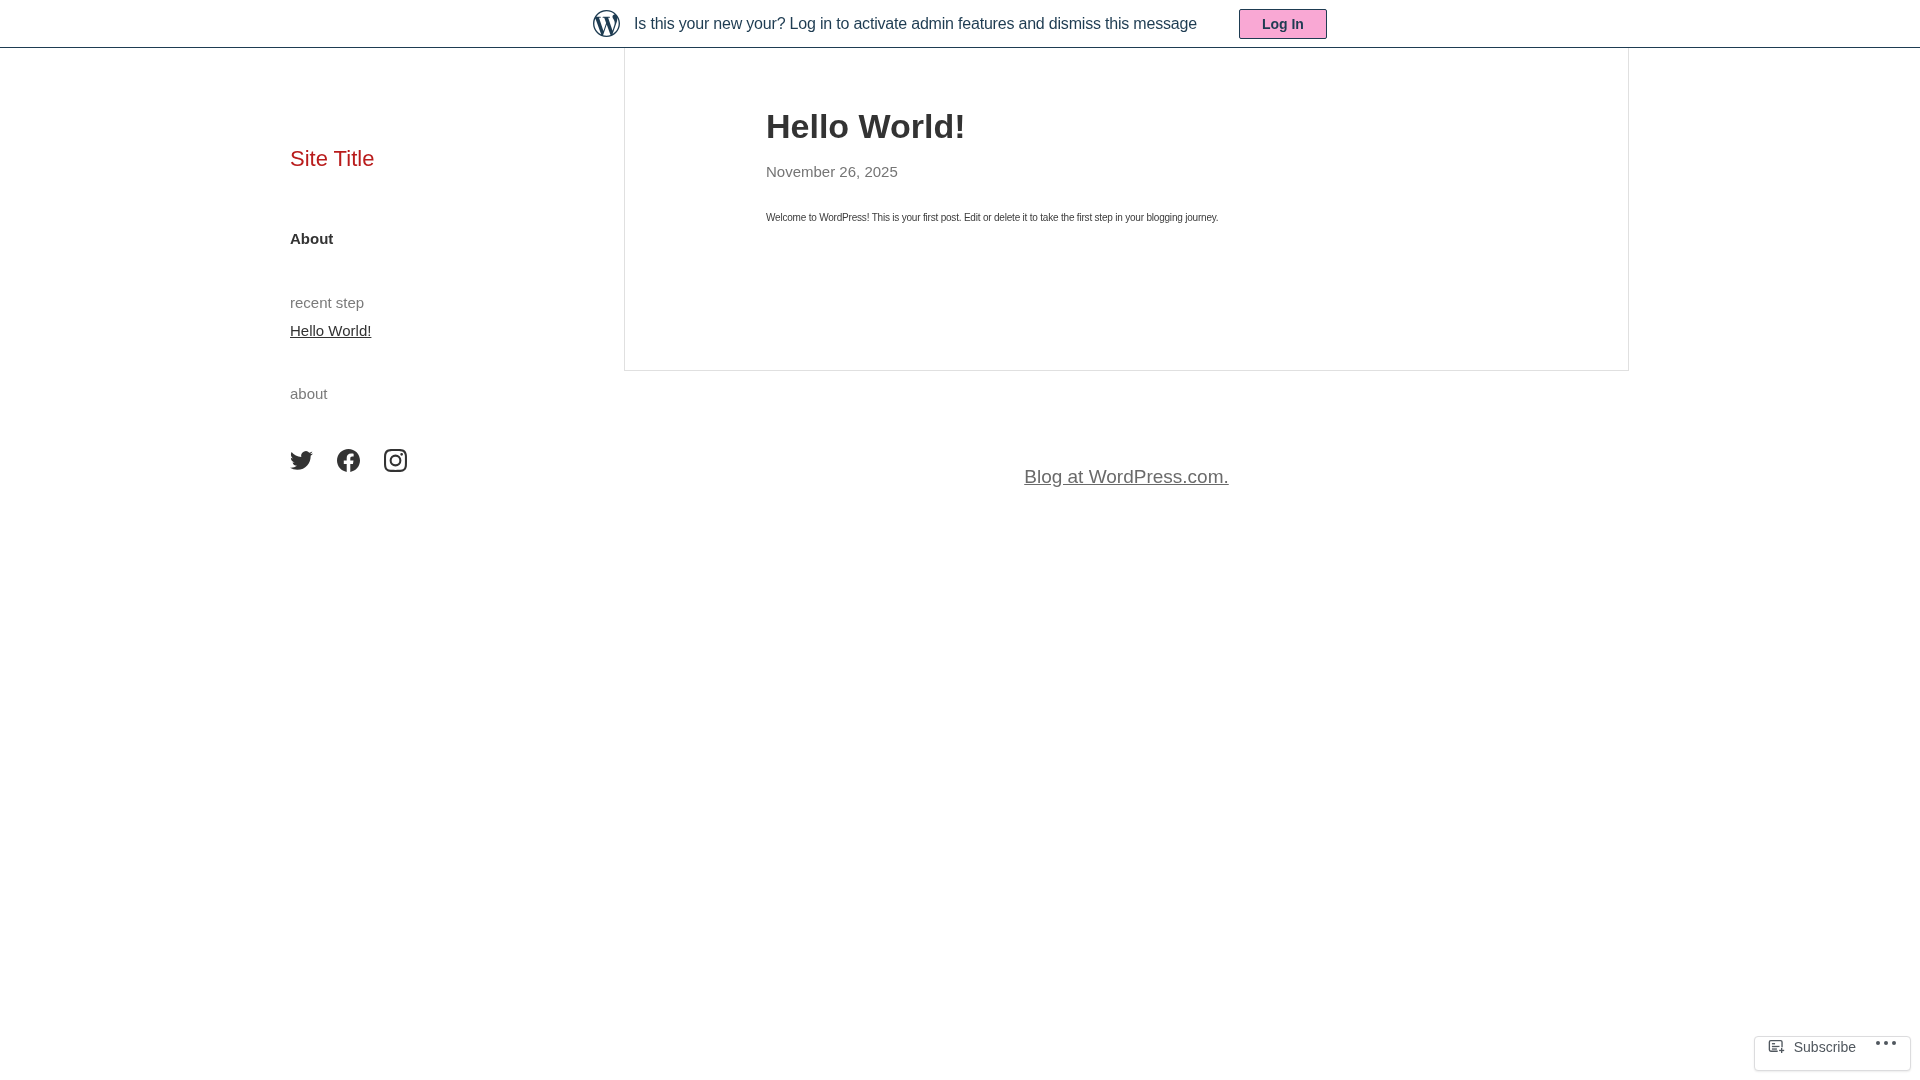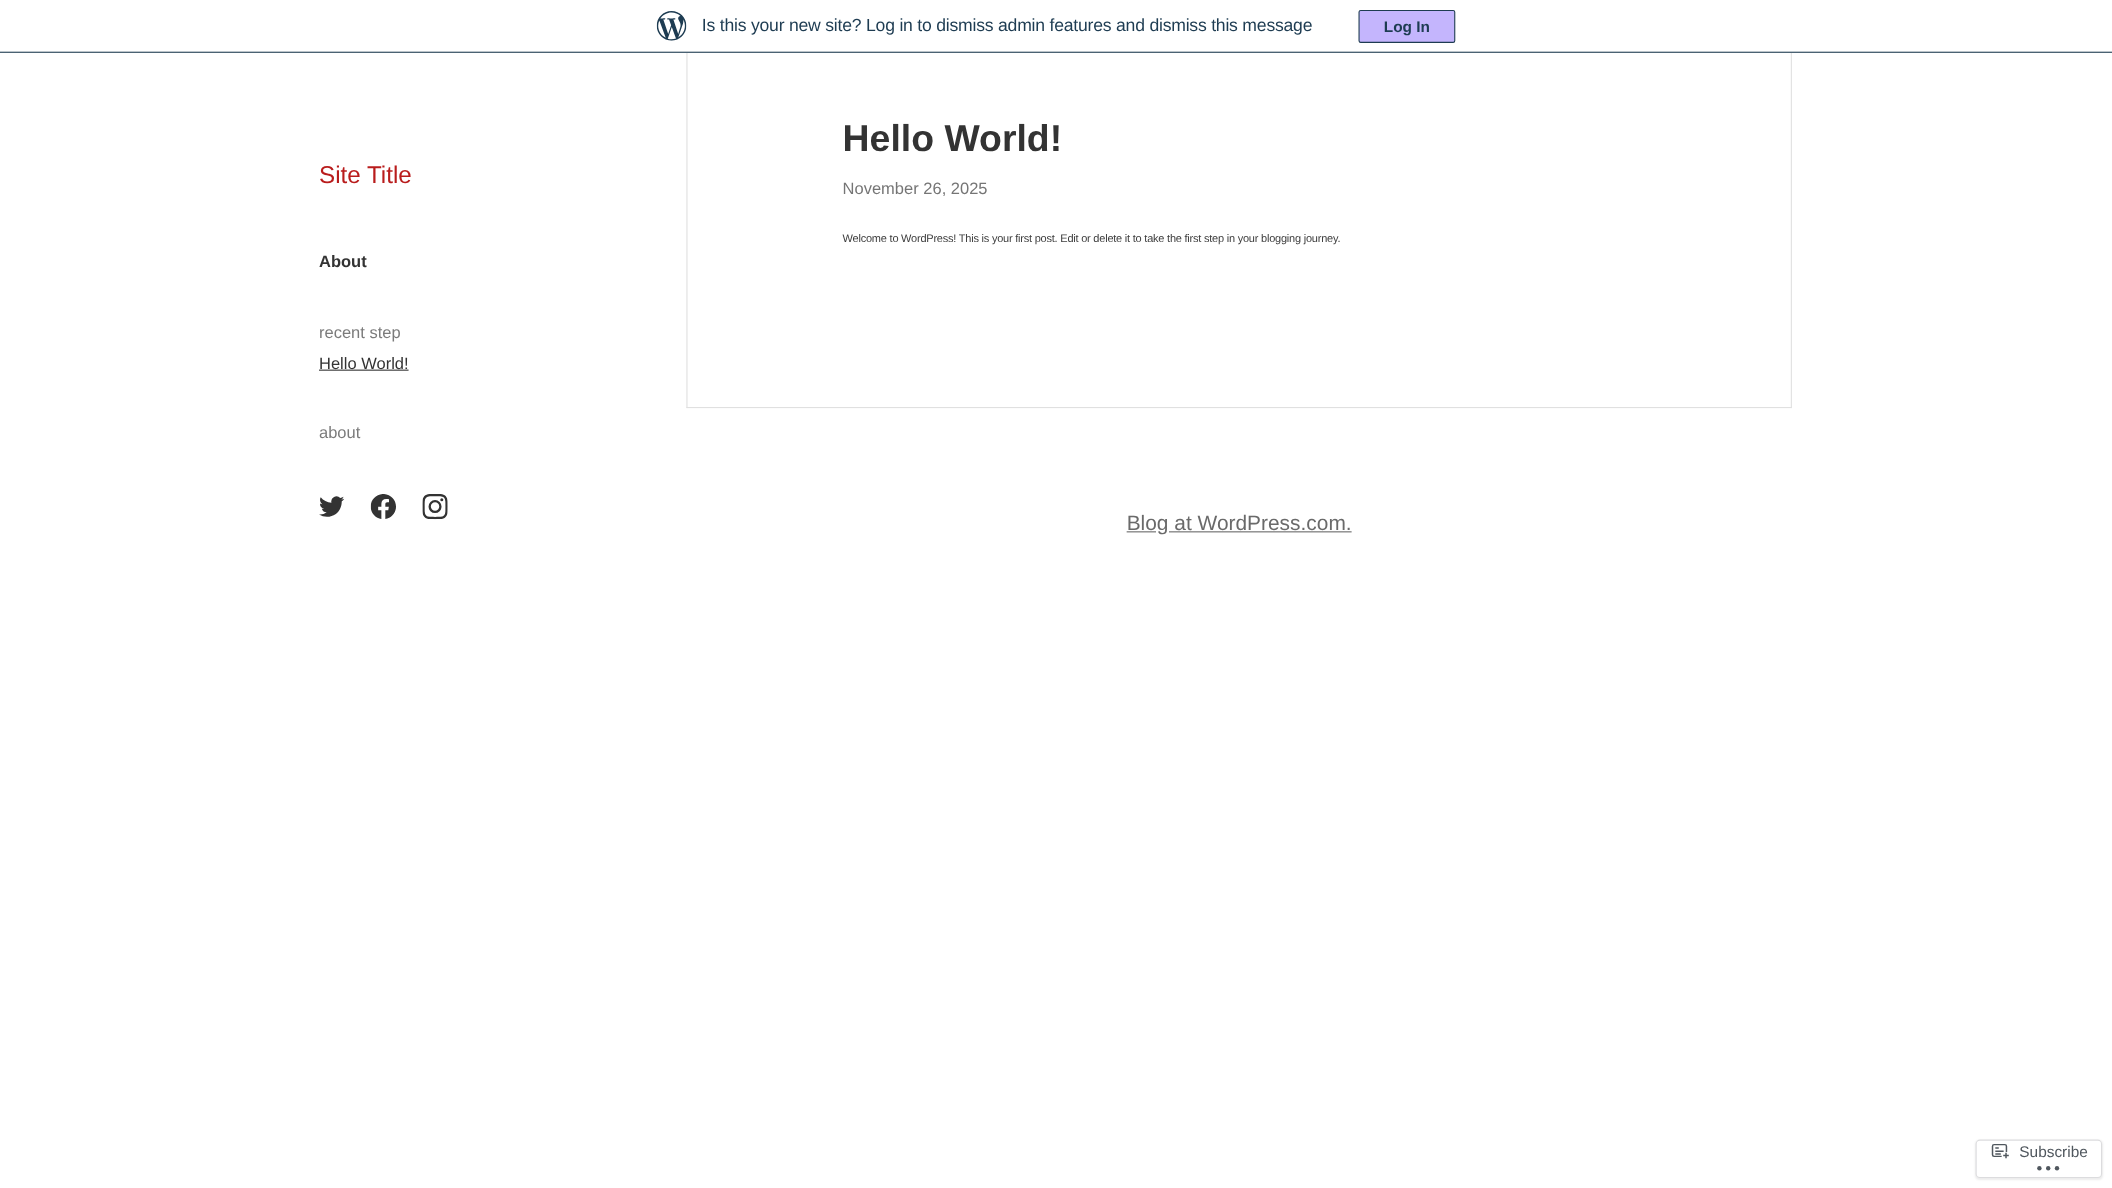"Is this your new site?" span.msg { text: site? Log in to dismiss -> your? Log in to activate }
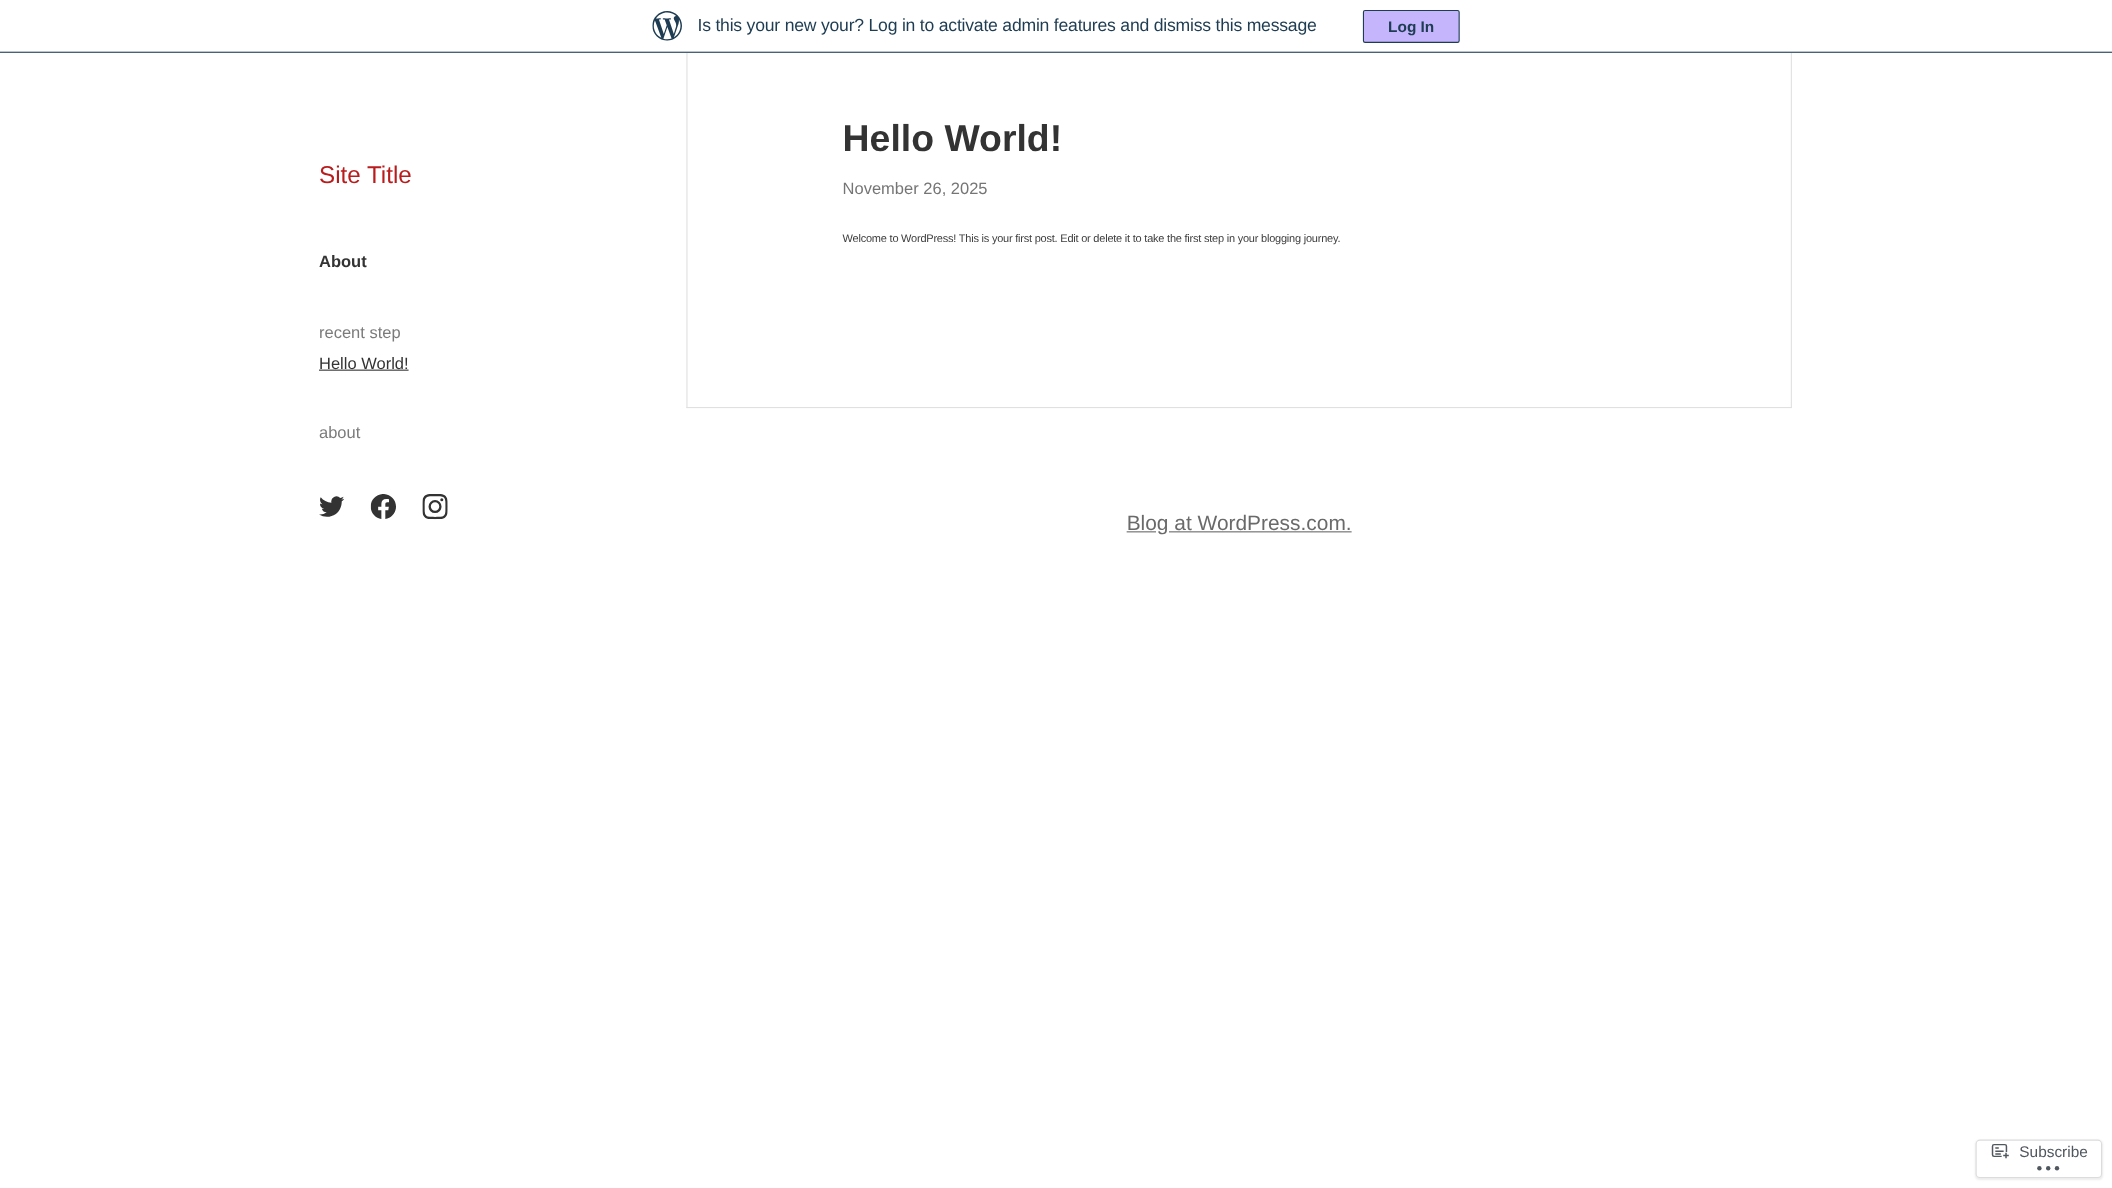"Log In" .login-btn { background: #c4b5fd -> #f9a8d4 }
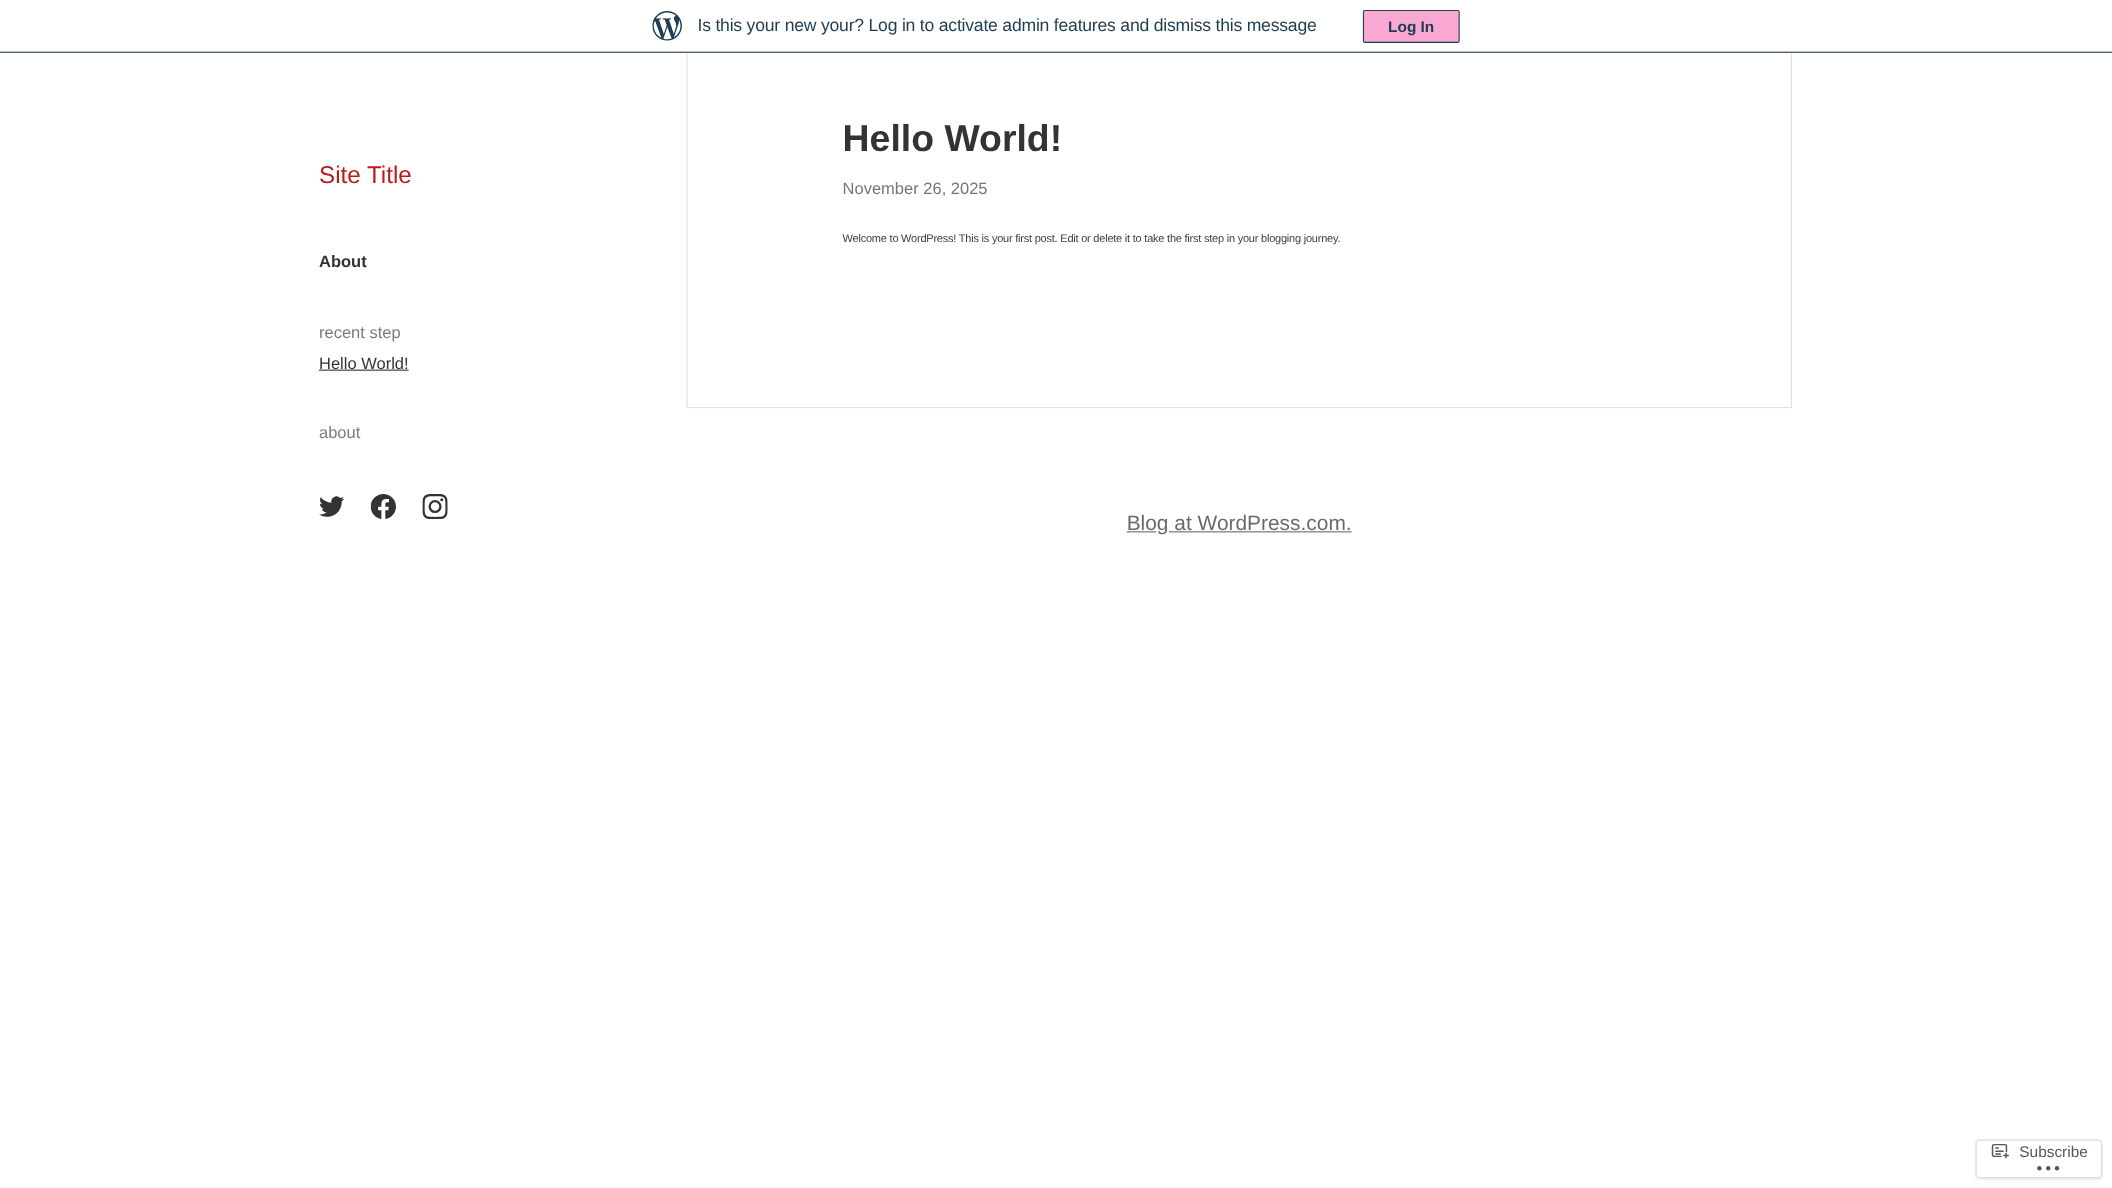"Subscribe" .actionbar { align-items: center -> flex-start; flex-direction: column -> none }
